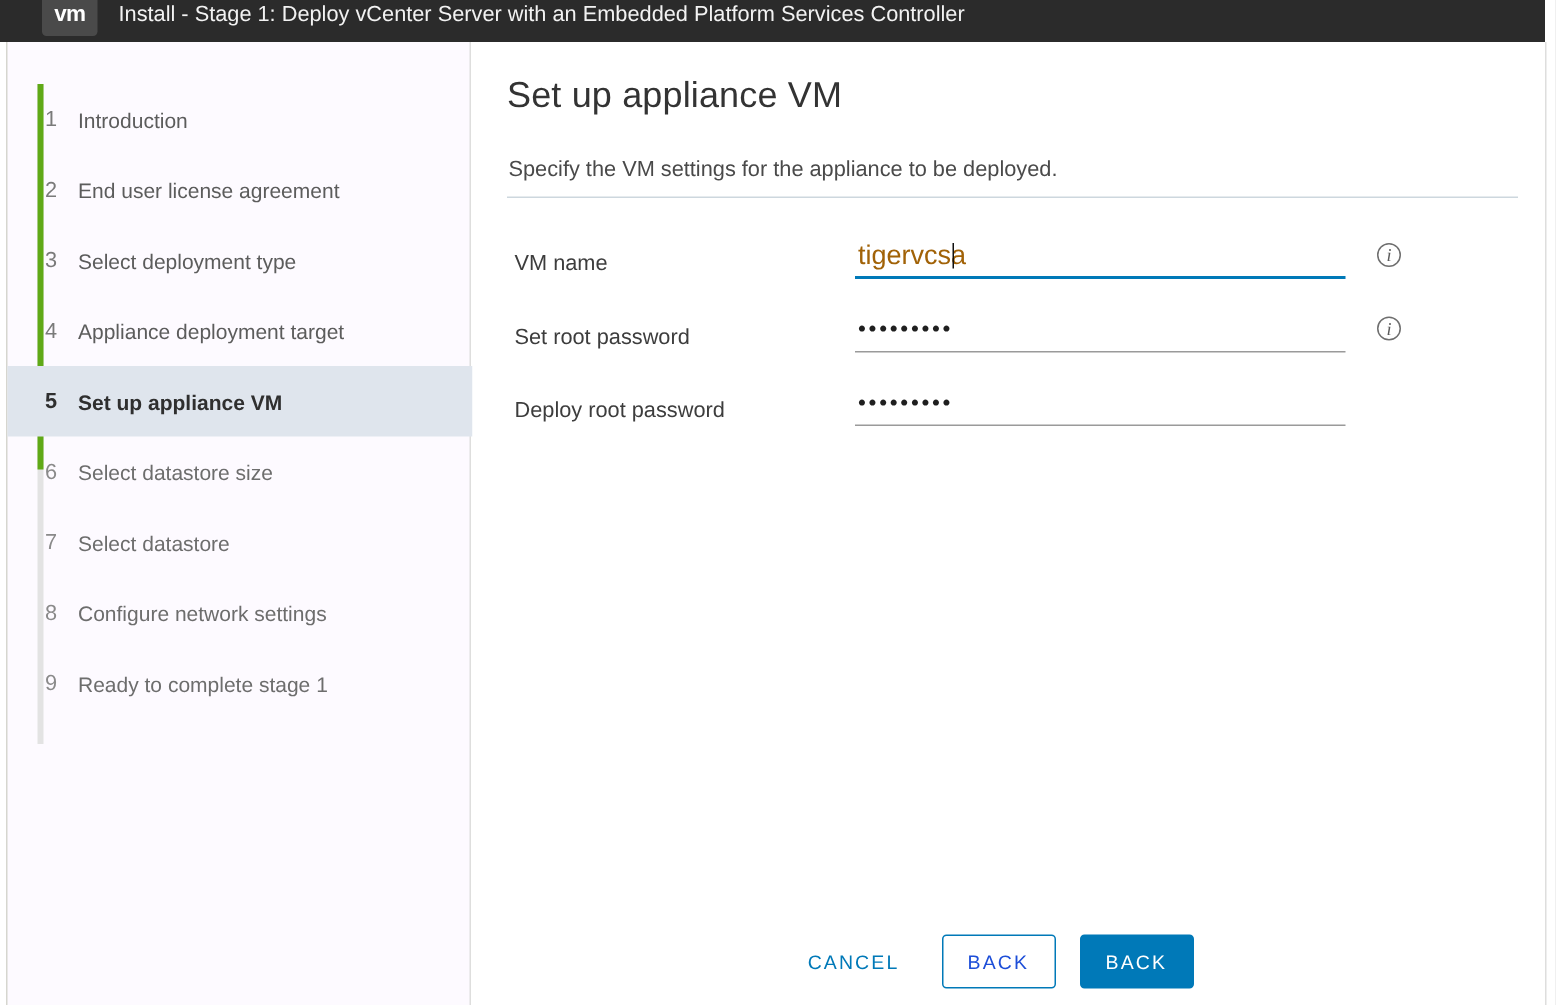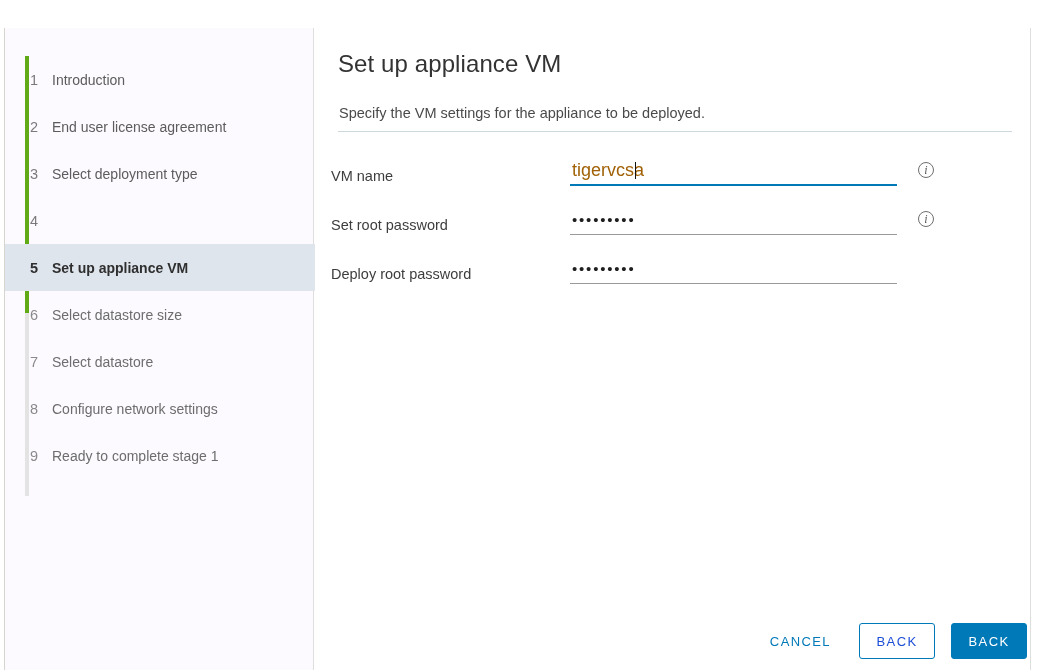"vm" div.titlebar { html: none -> <div> <div> <div>vm</div> <div>Install - Stage 1: Deploy vCenter Server with an Embedded Platform Services Controller</div> </div> </div> }
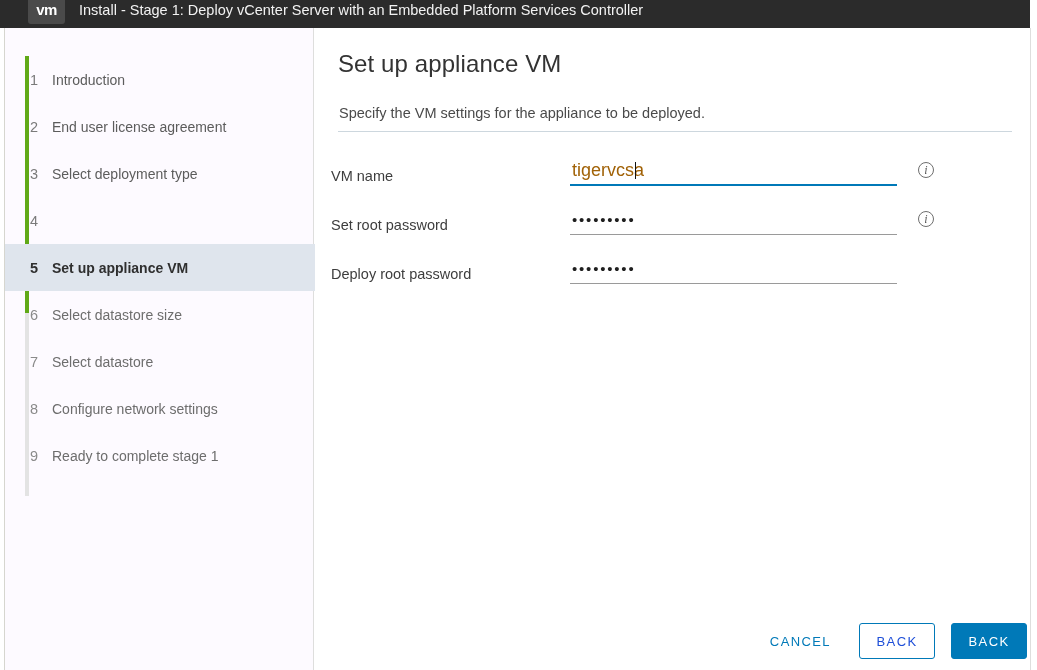"VM name" .frow .flabel { left: 16px -> 28px }
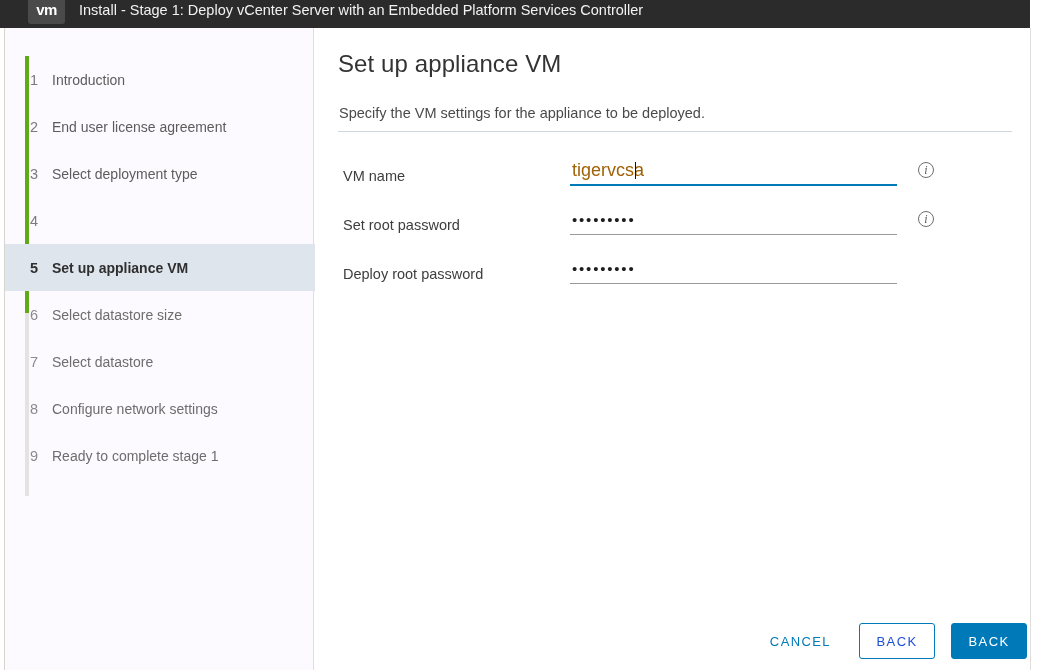"Appliance deployment target" span.lbl { html: none -> <span>Appliance deployment target</span> }
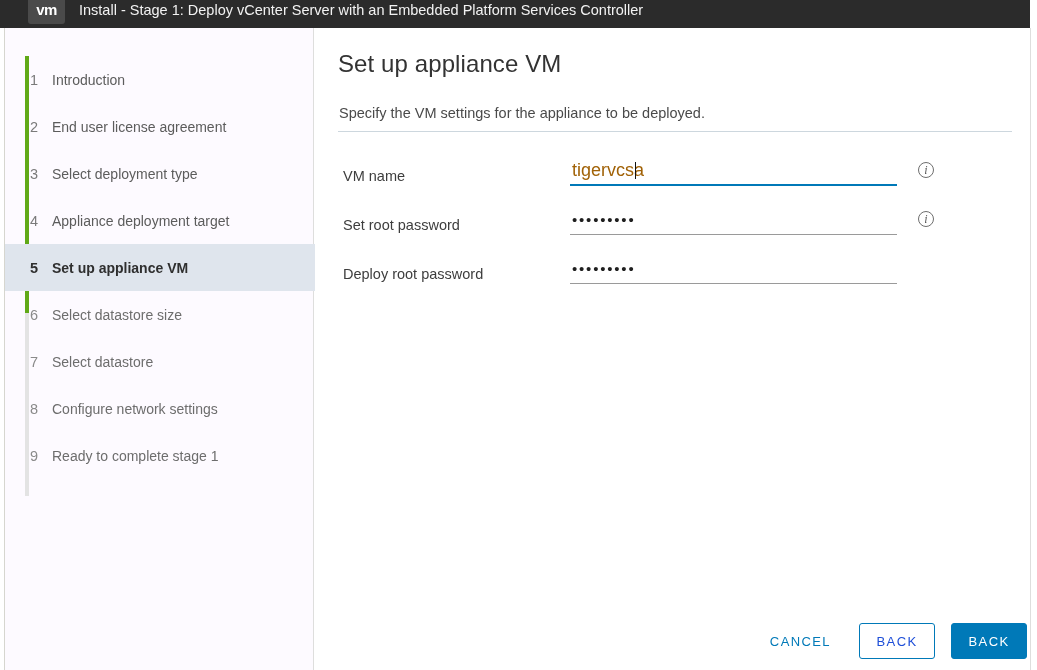"CANCEL" .footer { justify-content: flex-end -> center; padding-right: 4px -> 22px }
